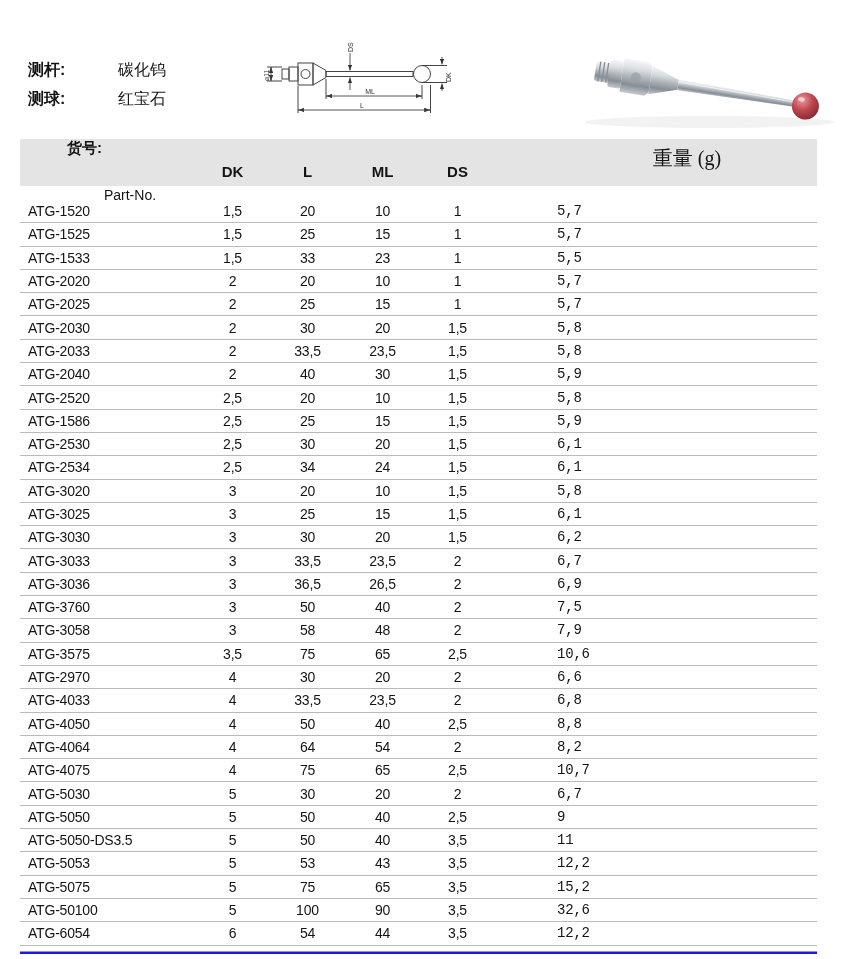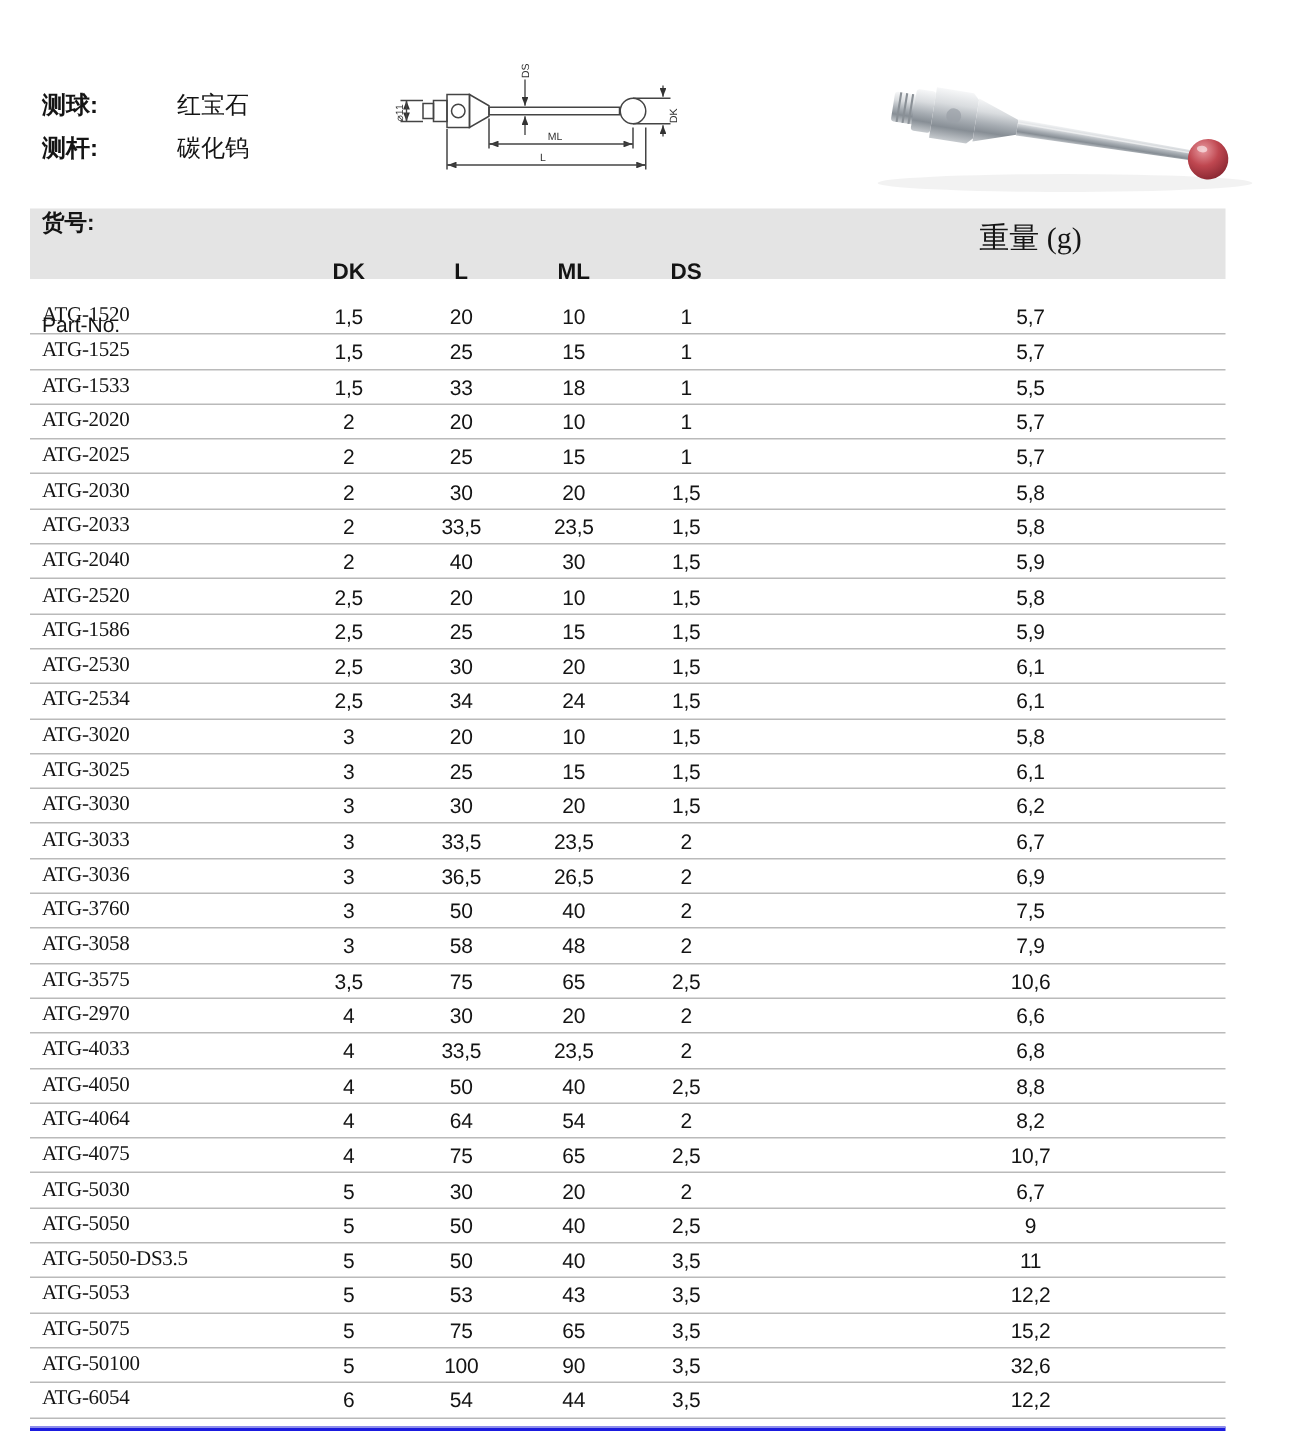"测球:" div.spec-row { order: before "测杆:" -> after "测杆:" }
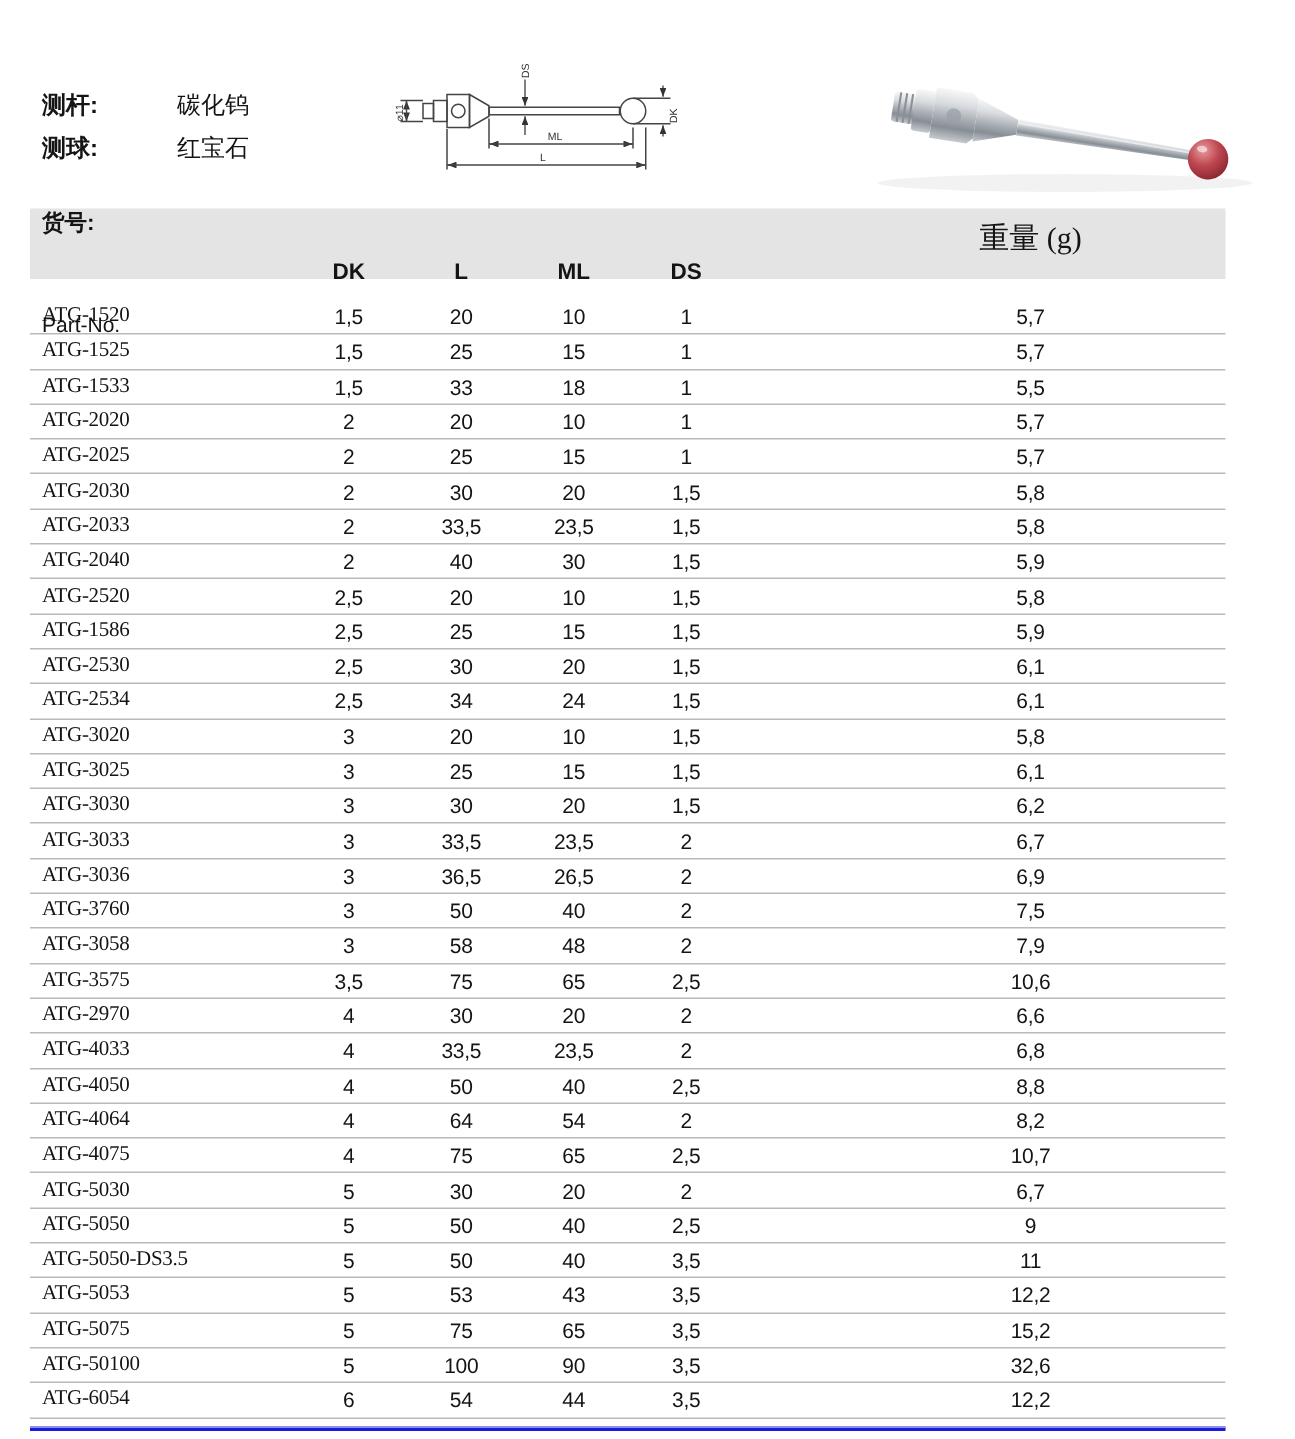"货号:" .th-part { flex-direction: column -> none }
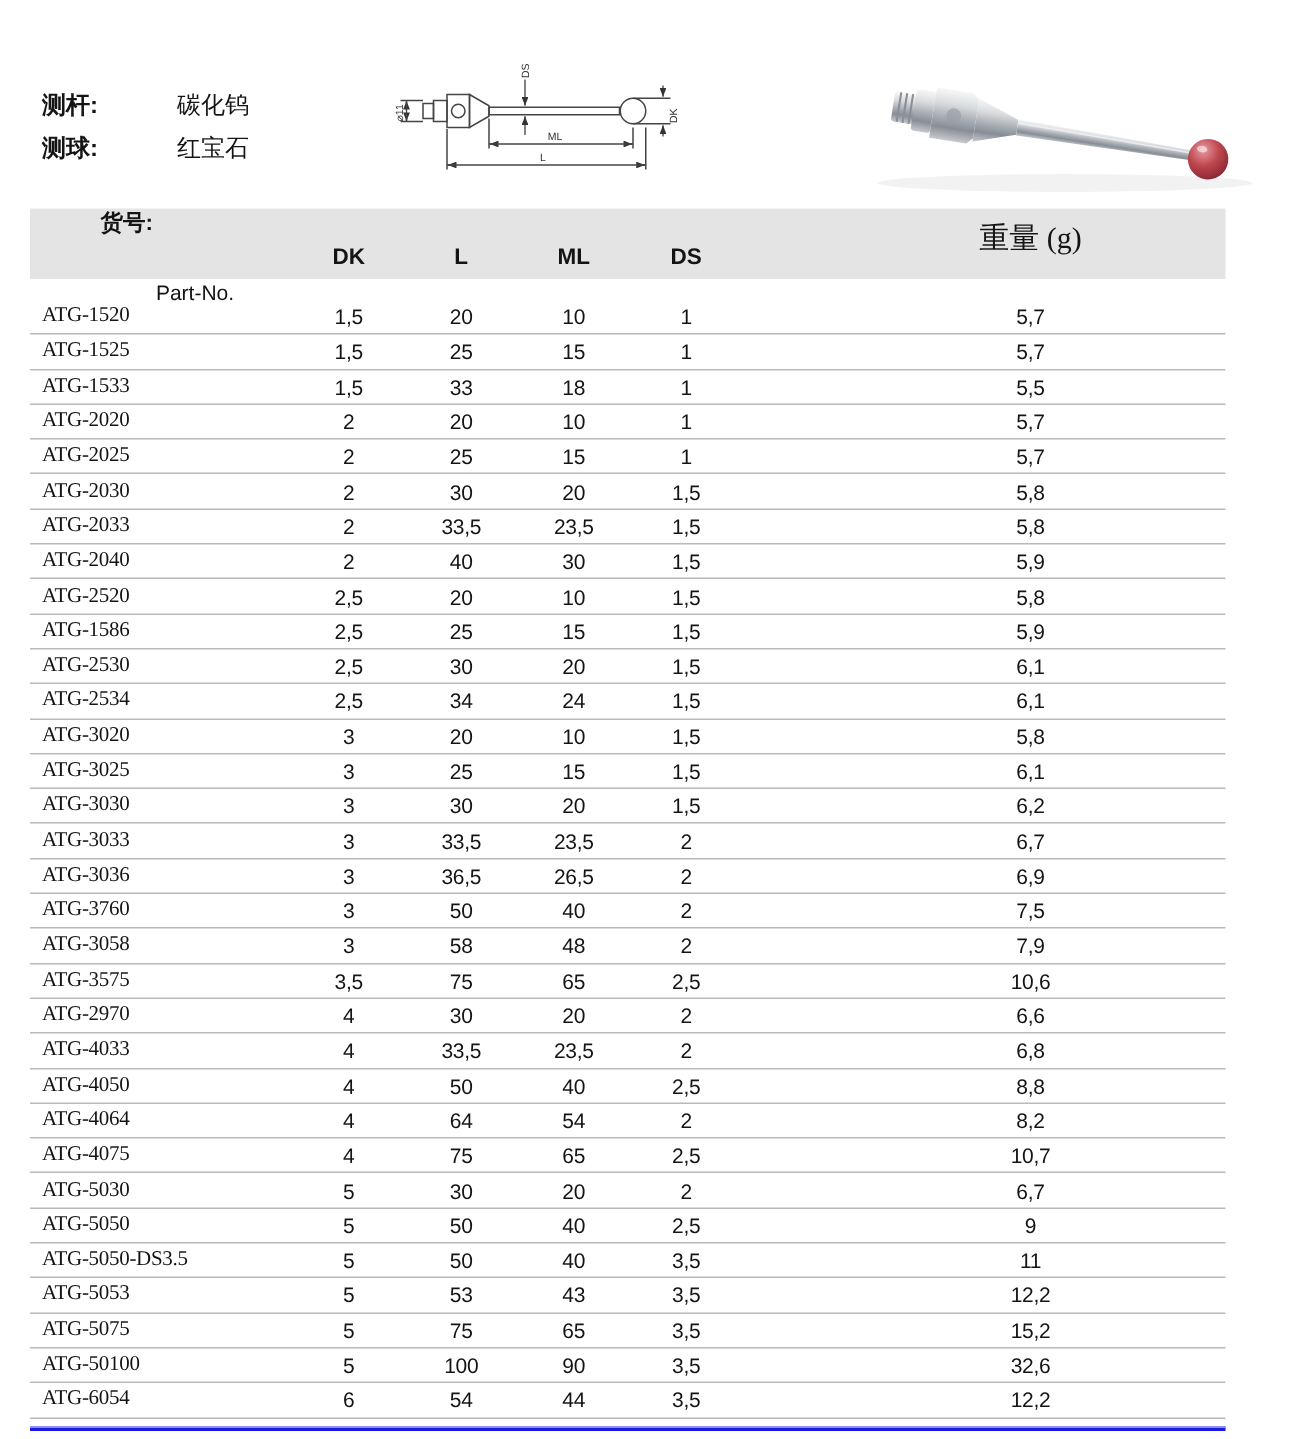"ATG-1520" .td.part { font-family: Liberation Serif, serif -> none }
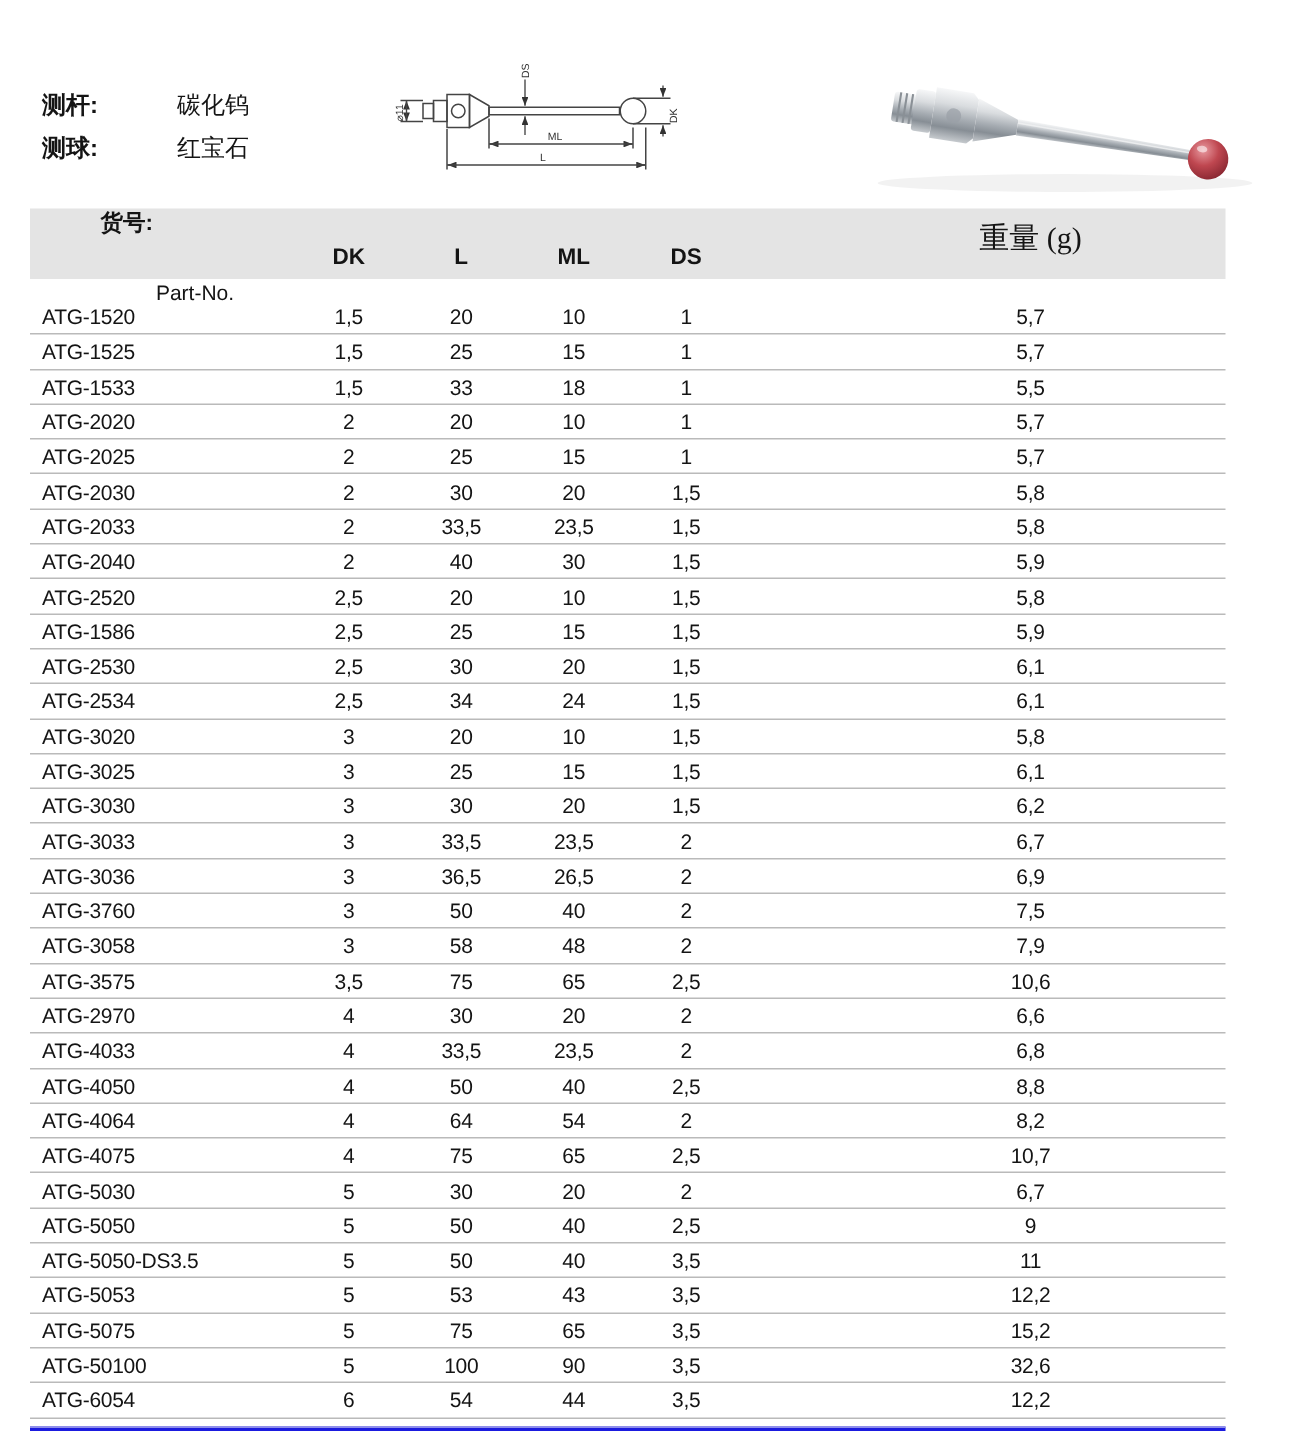"5,7" .td.weight { font-family: none -> Liberation Mono, monospace; text-align: center -> none }
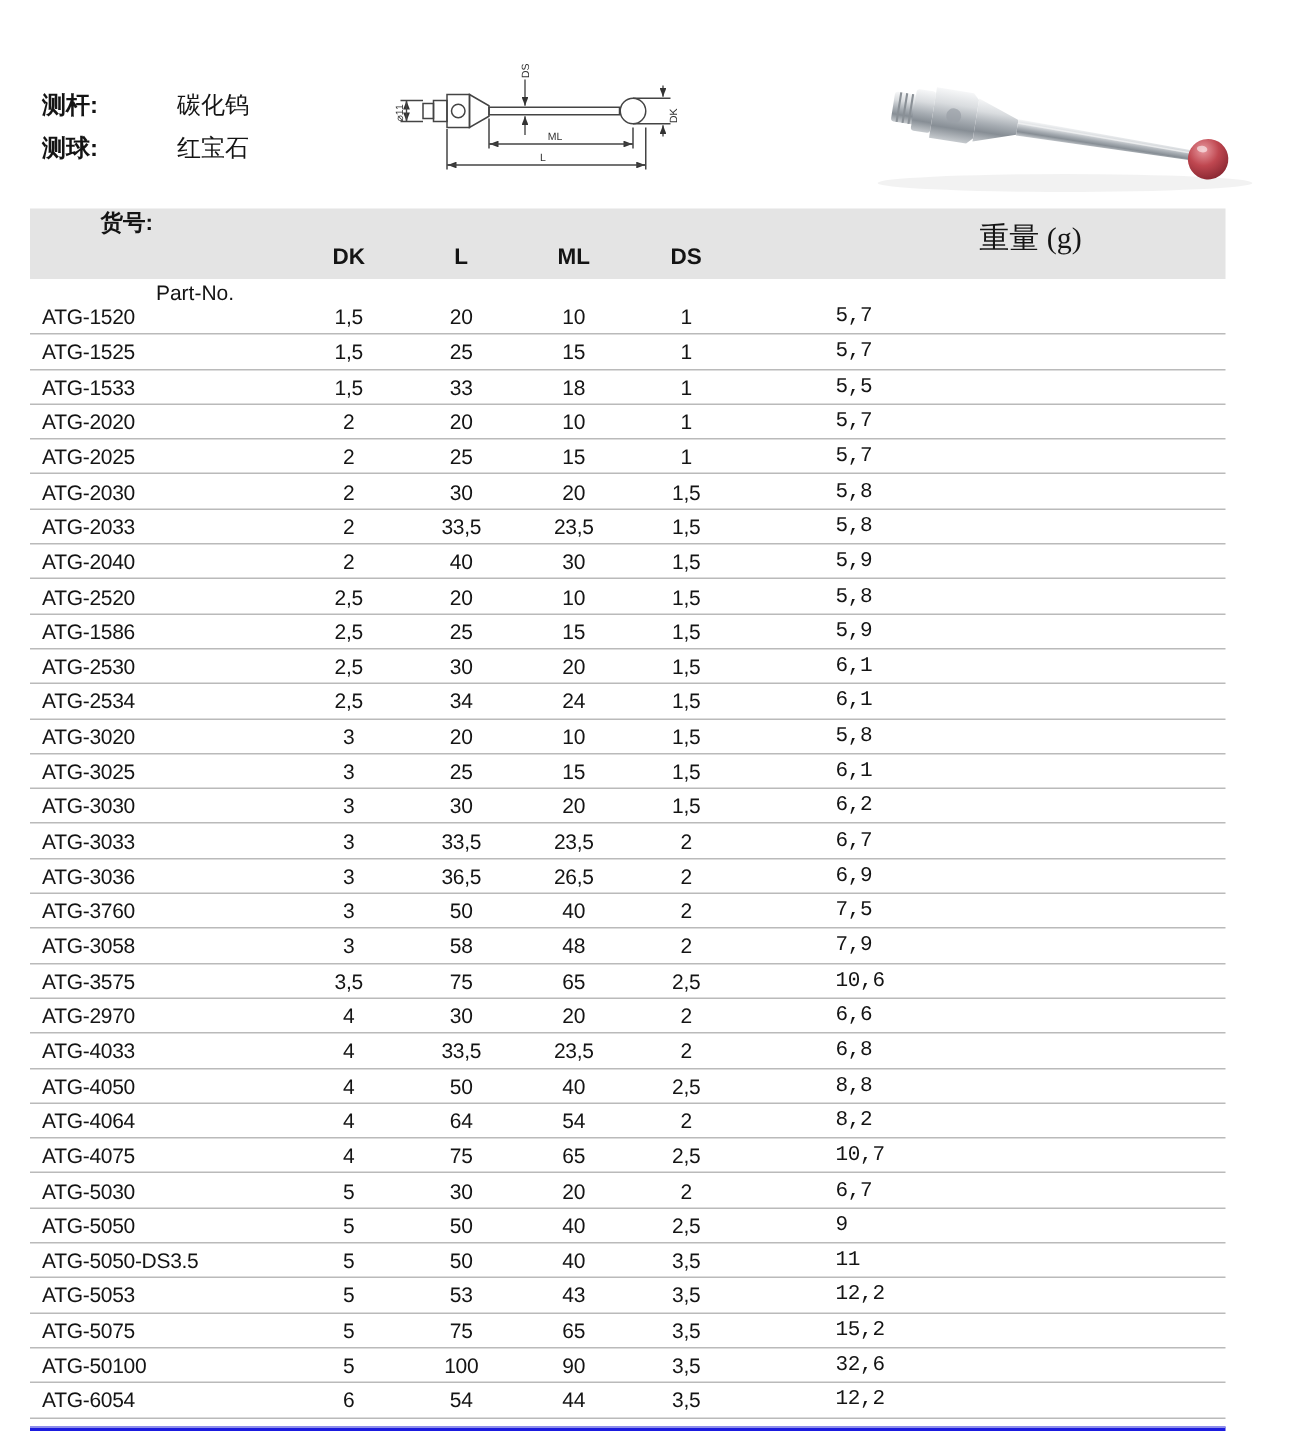"18" div.td { text: 18 -> 23 }
